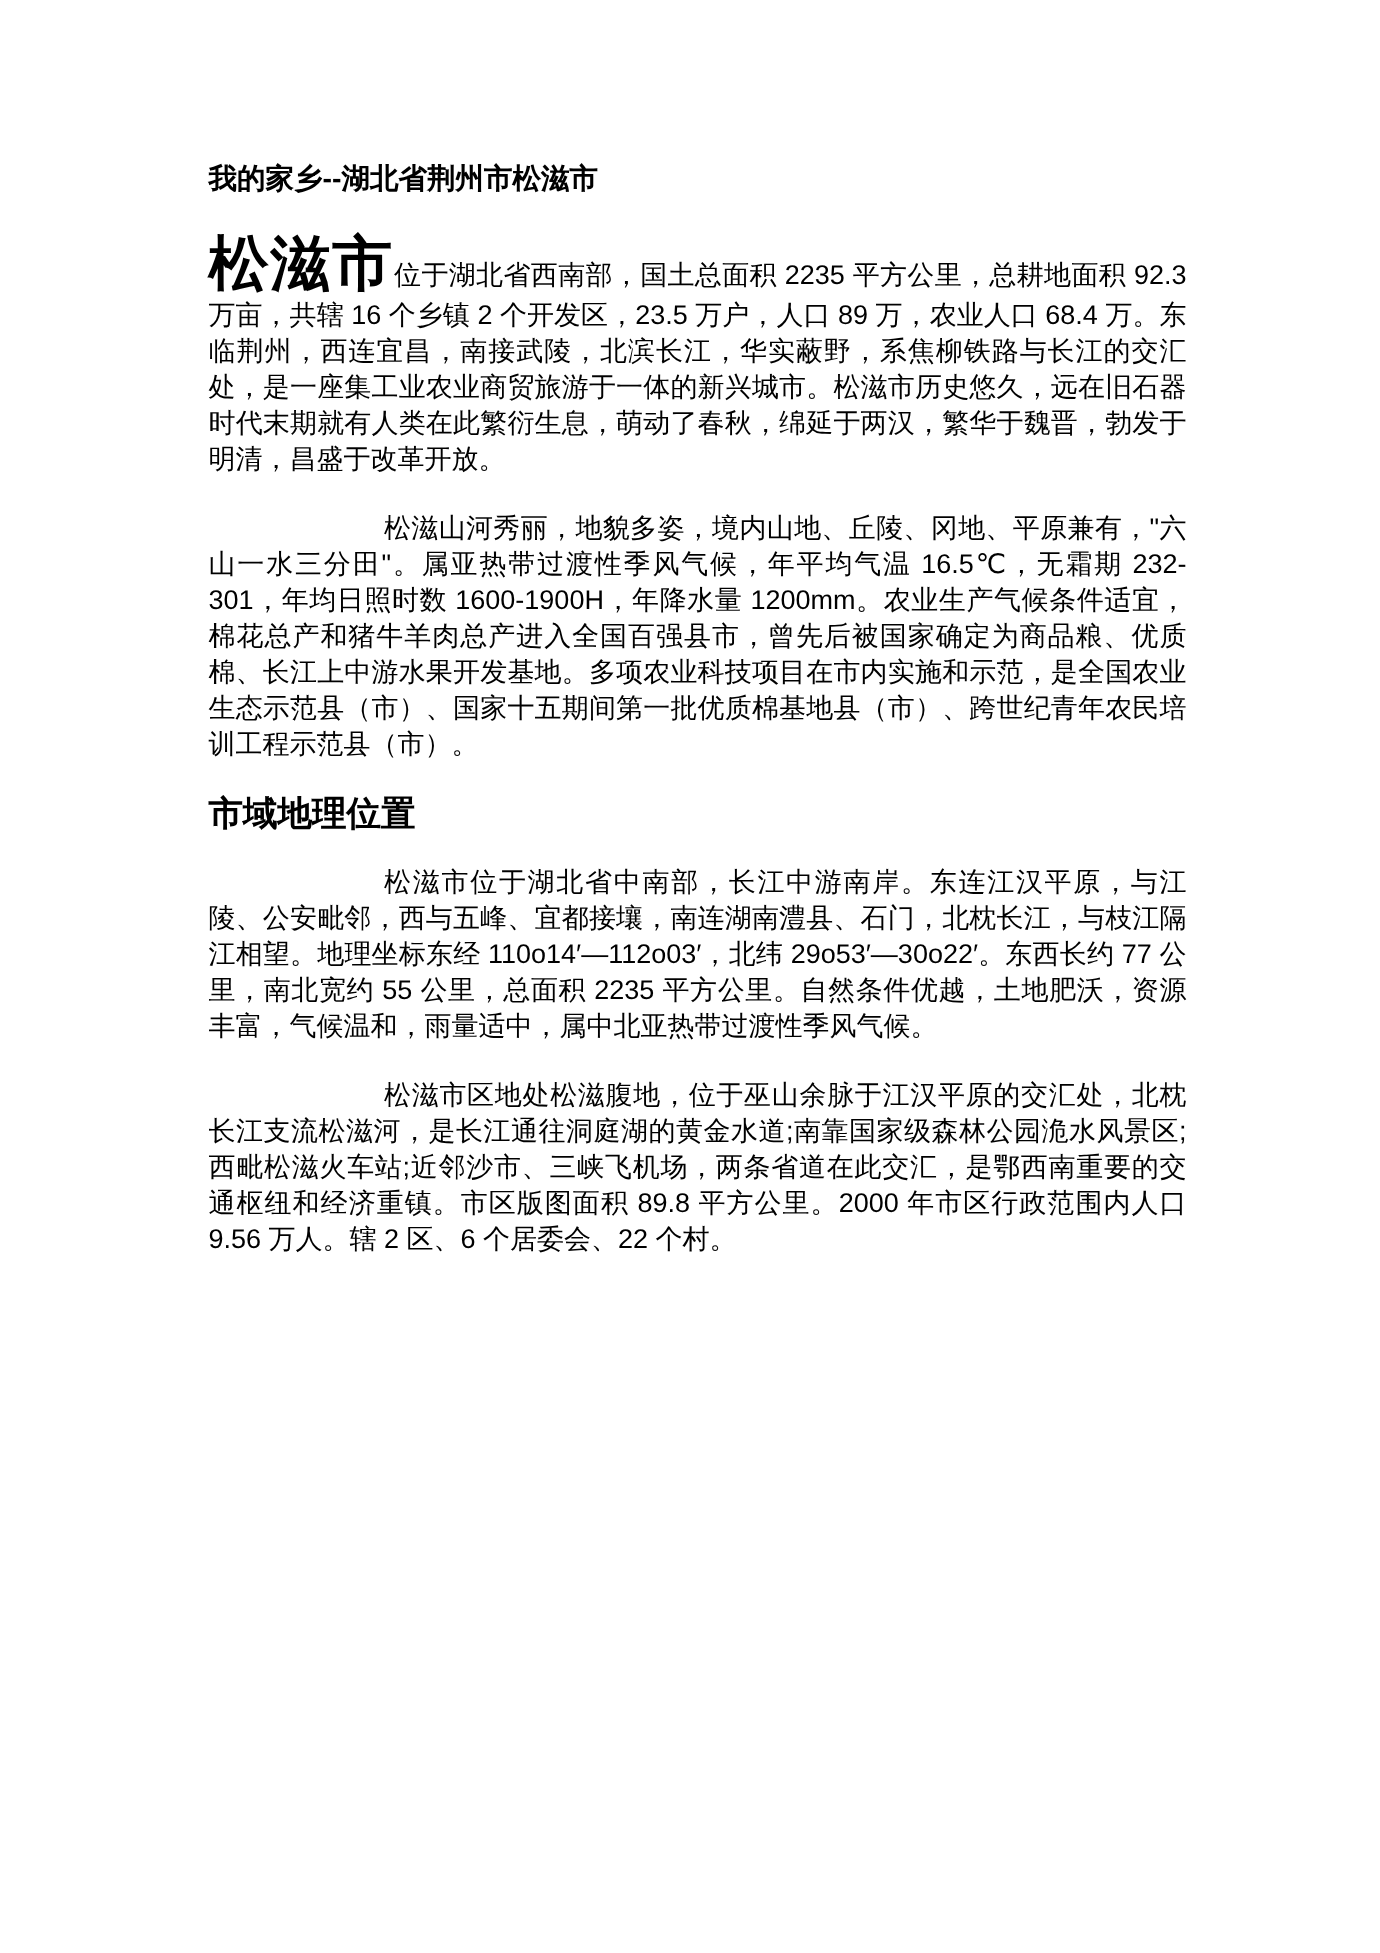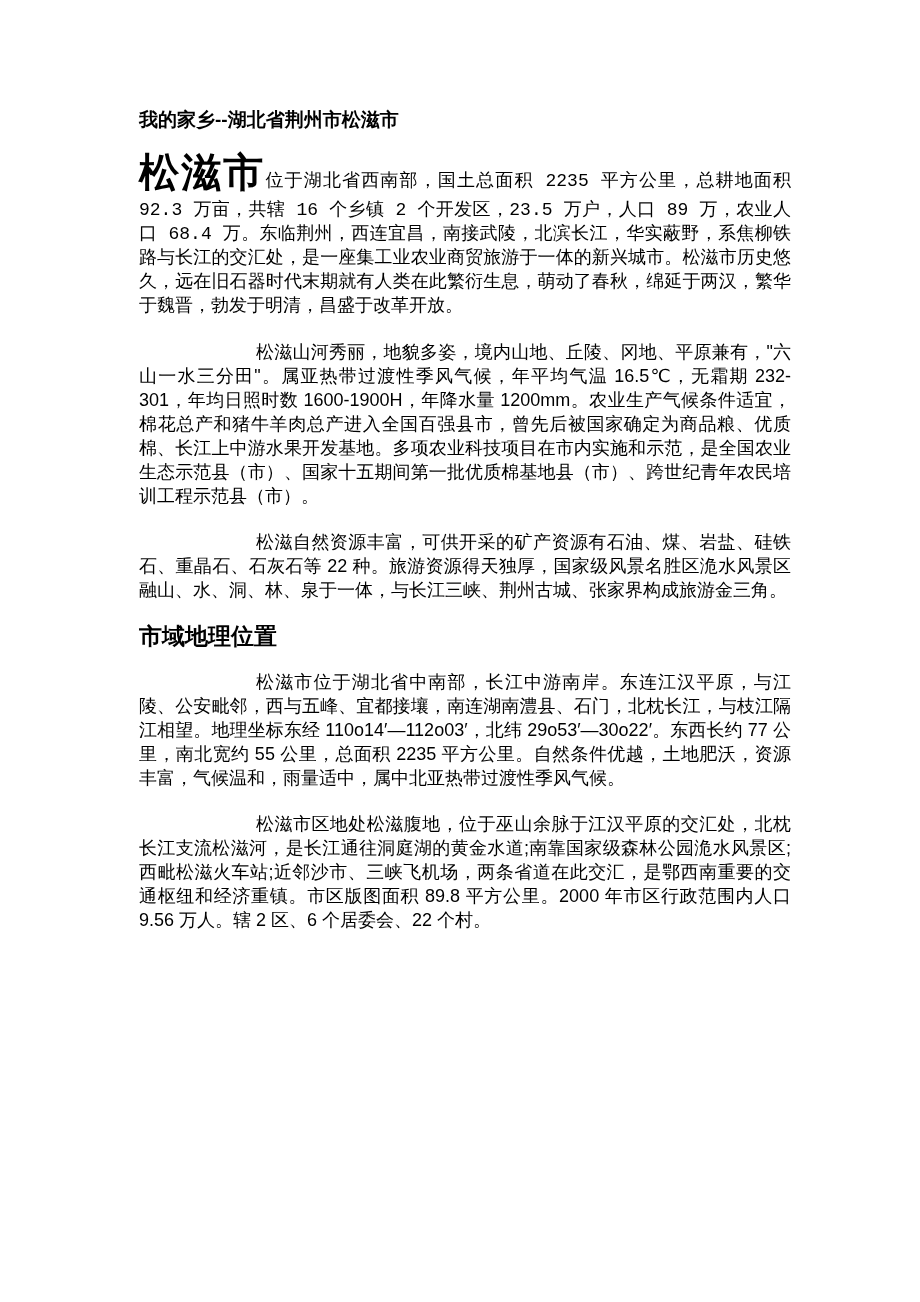"松滋市位于湖北省西南部，国土总面积 2235 平方公里，总耕地面积 92.3" .lead-para { font-family: Liberation Mono, monospace -> none }
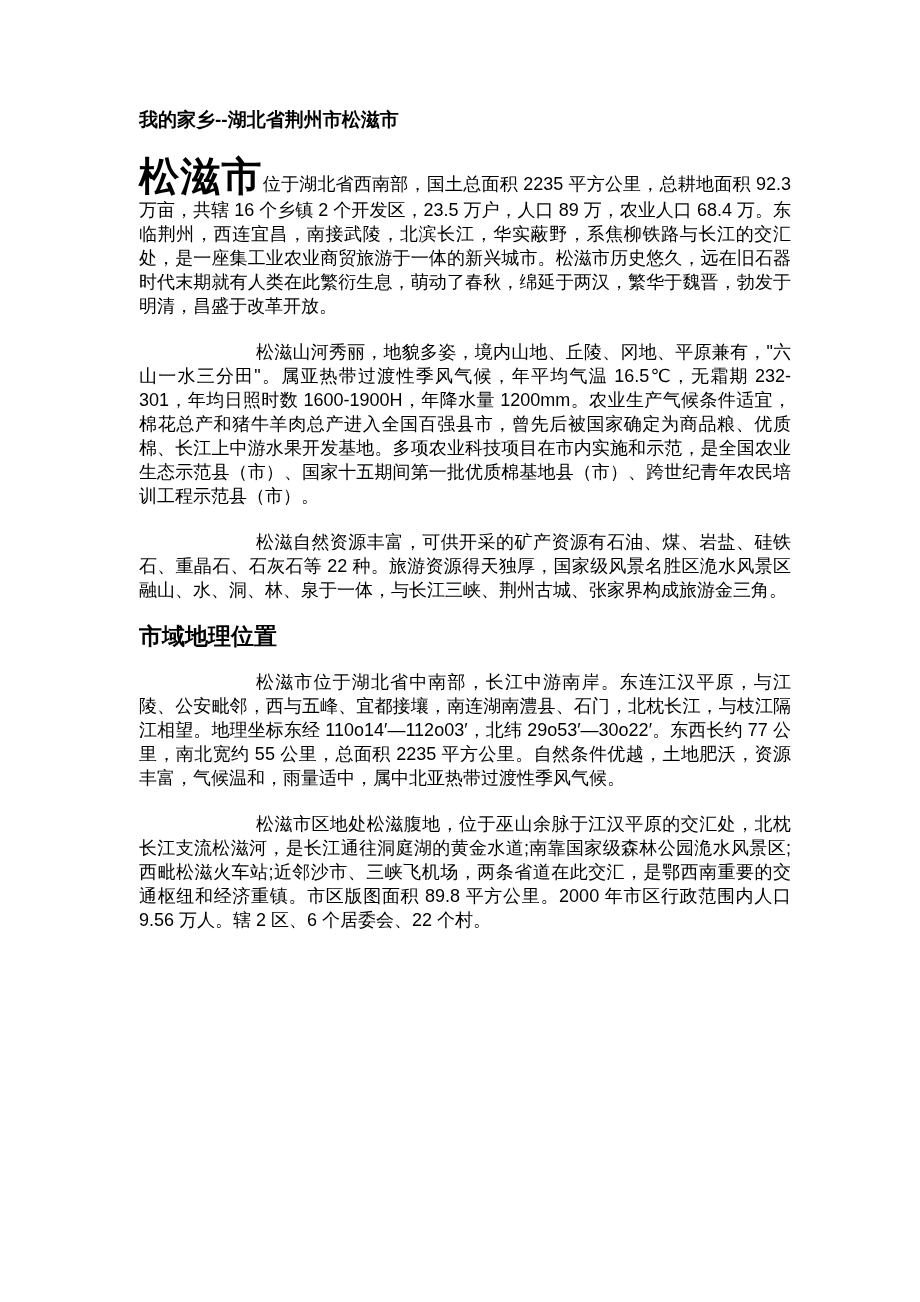"松滋自然资源丰富，可供开采的矿产资源有石油、煤、岩盐、硅铁石、重晶石、石灰石等" p.para { html: <p>松滋自然资源丰富，可供开采的矿产资源有石油、煤、岩盐、硅铁石、重晶石、石灰石等 22 种。旅游资源得天独厚，国家级风景名胜区洈水风景区融山、水、洞、林、泉于一体，与长江三峡、荆州古城、张家界构成旅游金三角。</p> -> none }
